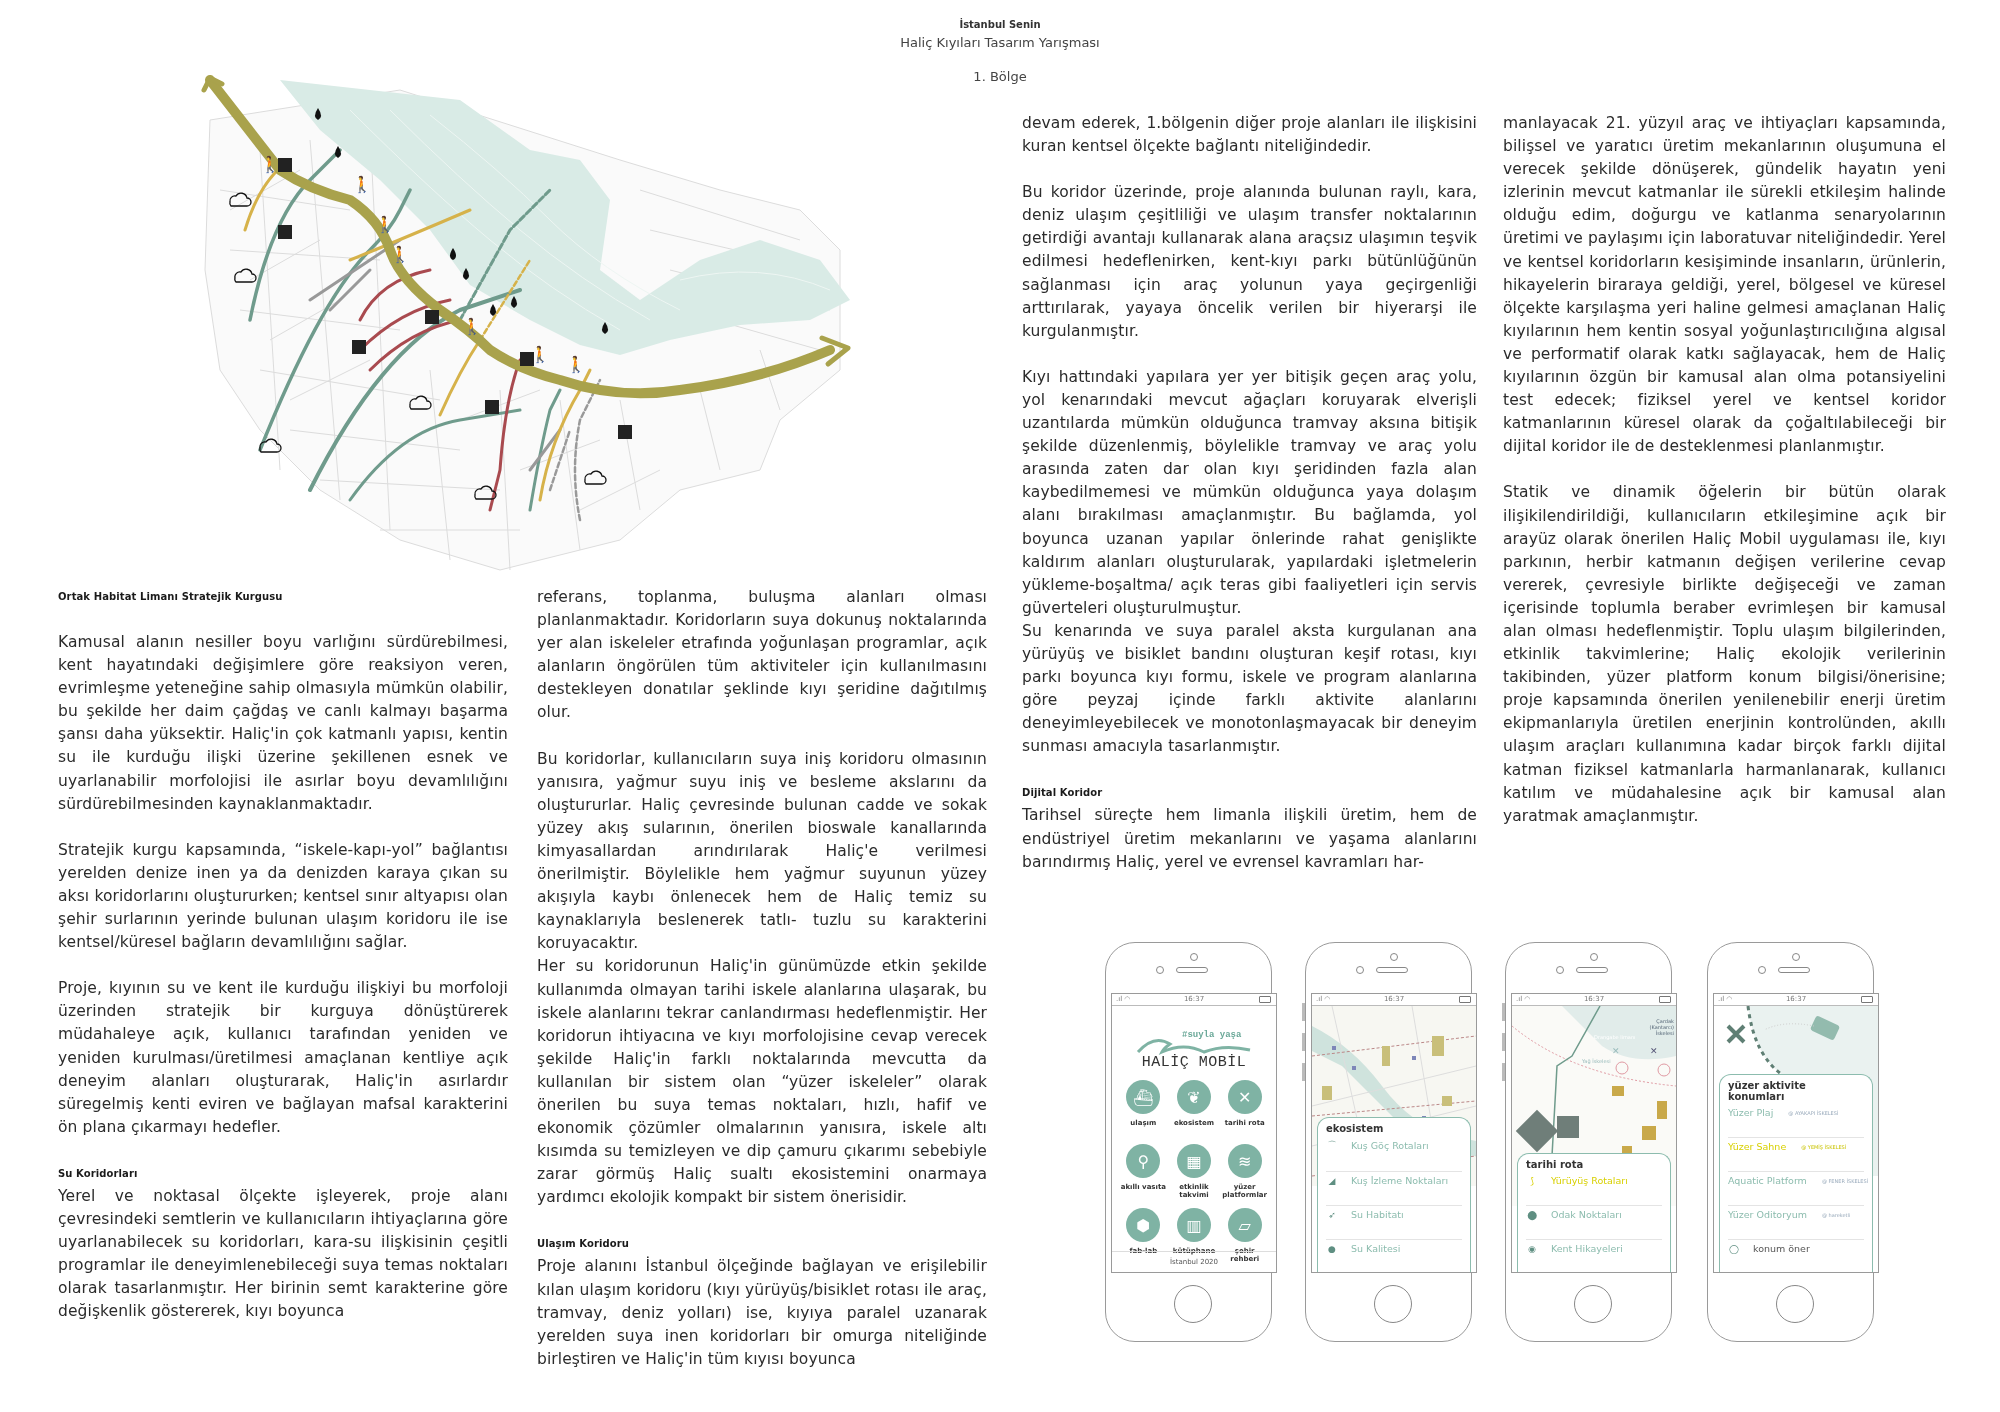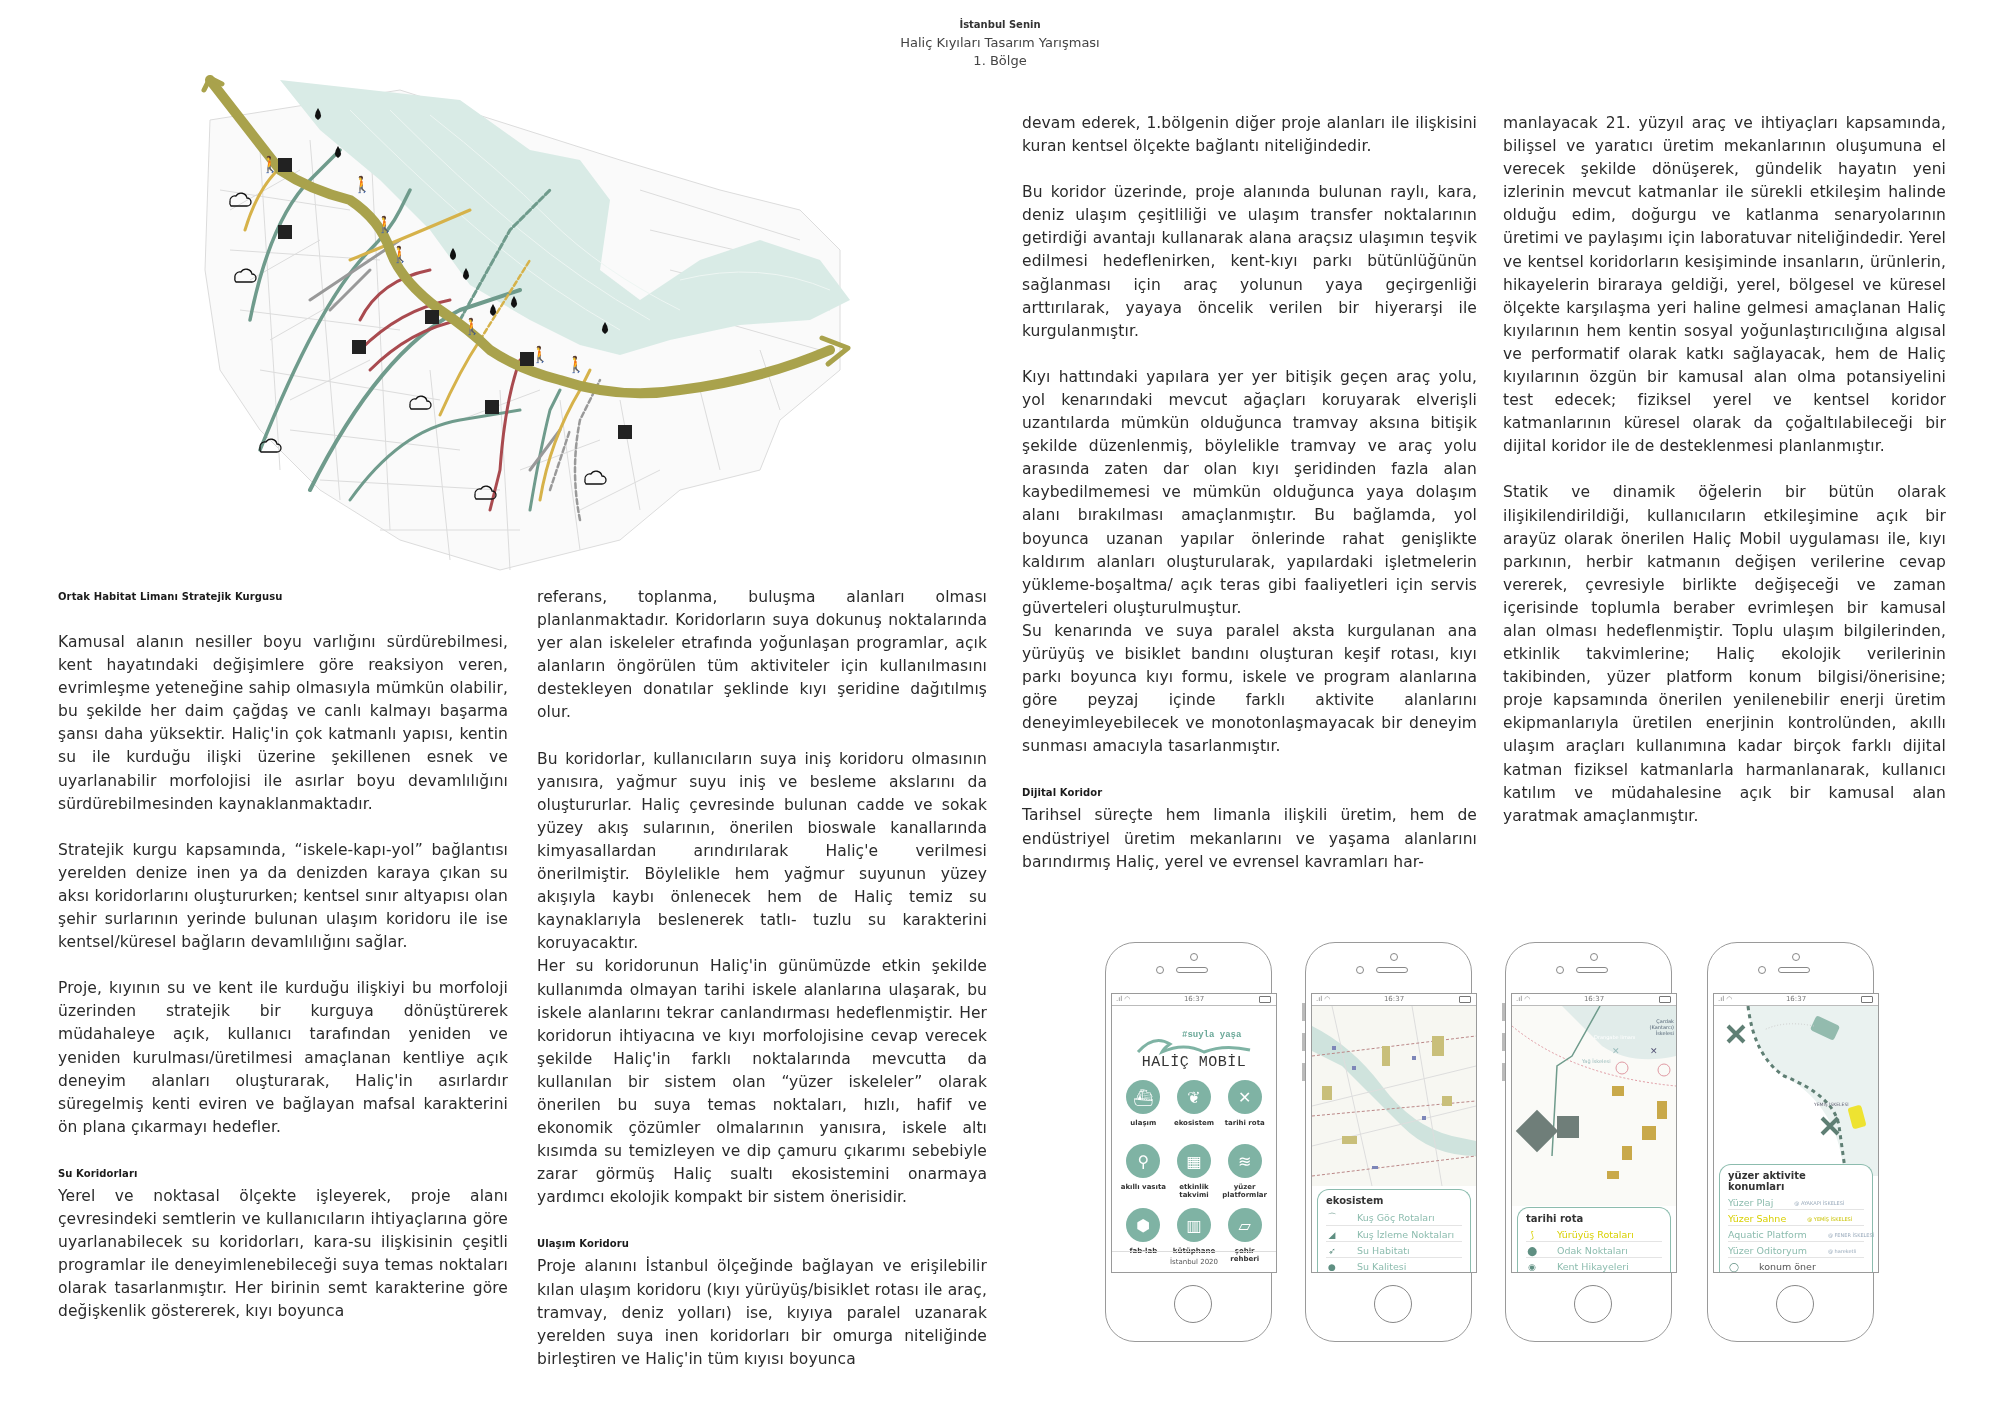"1. Bölge" .header .t3 { margin-top: none -> 16px }
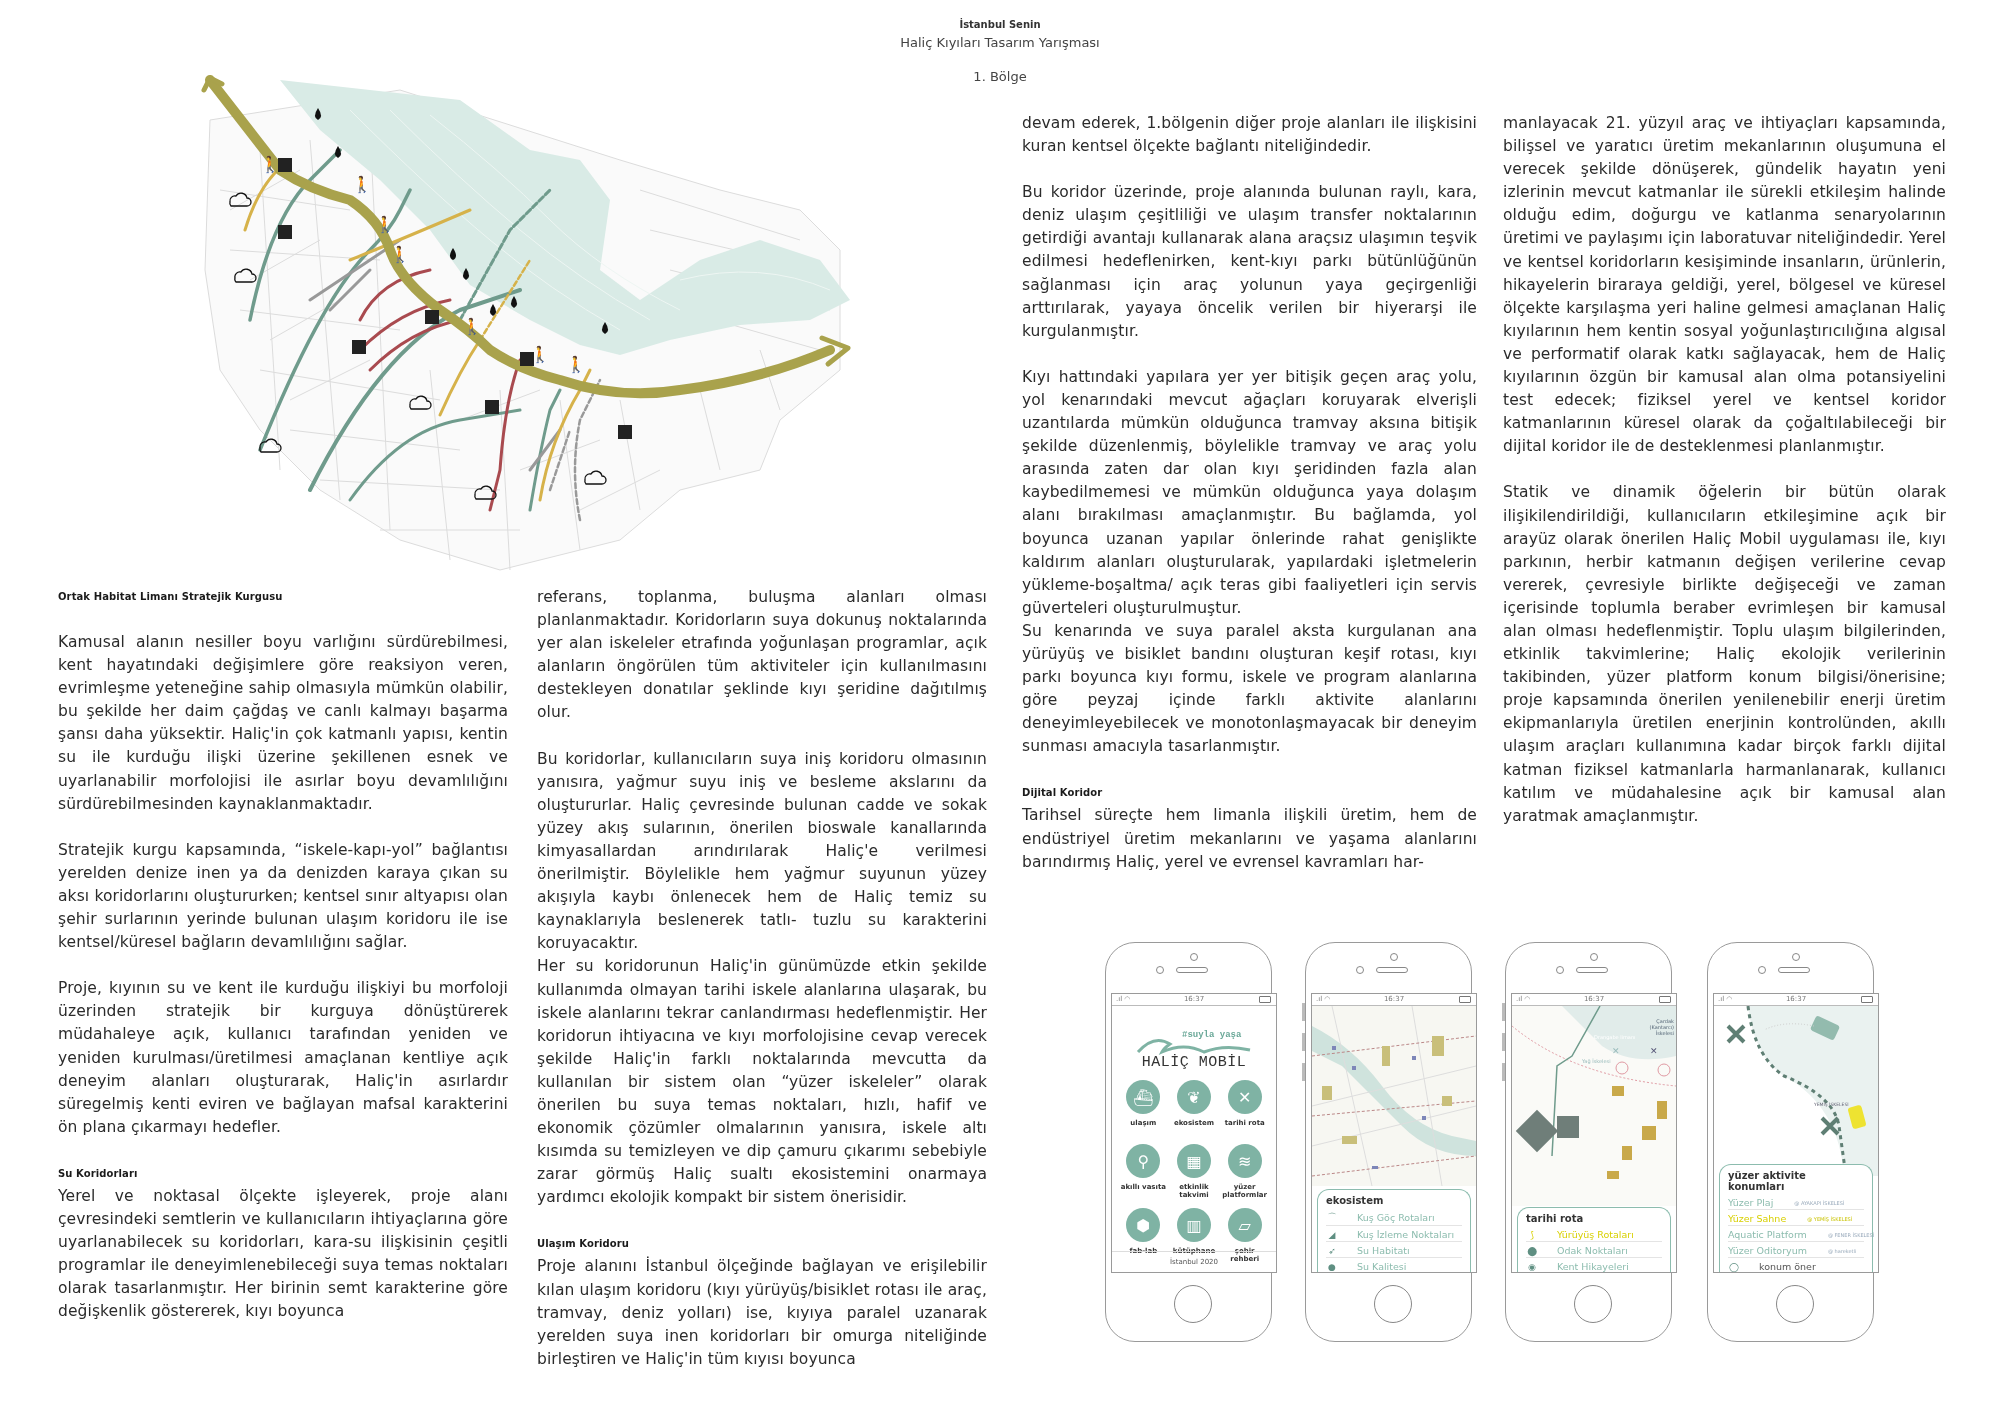"Yüzer Plaj" .panel .row { gap: 19px -> 13px; padding: 3px 0 1px -> 3px 0 19px }
